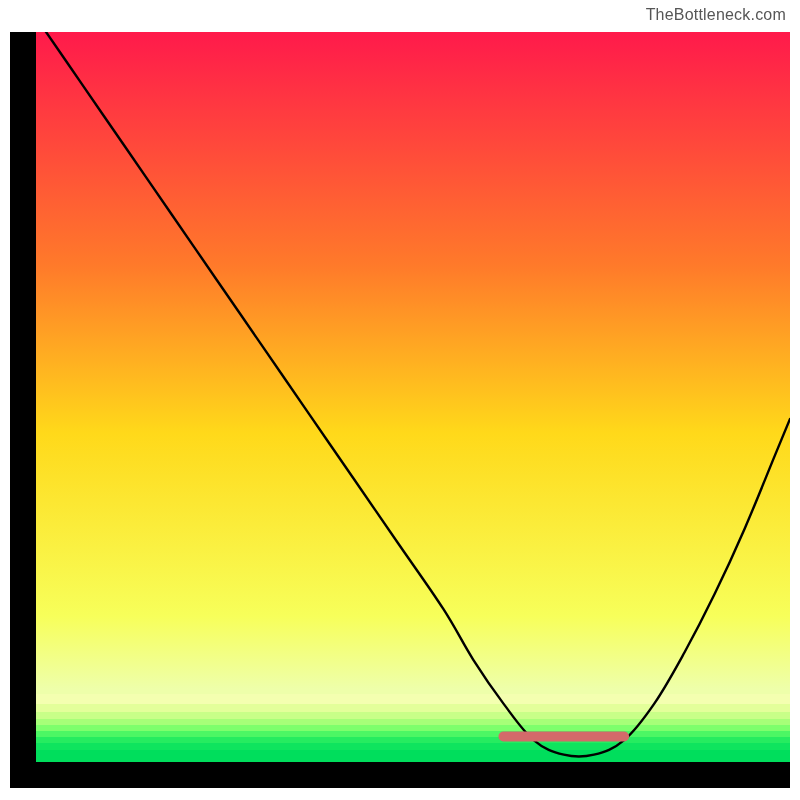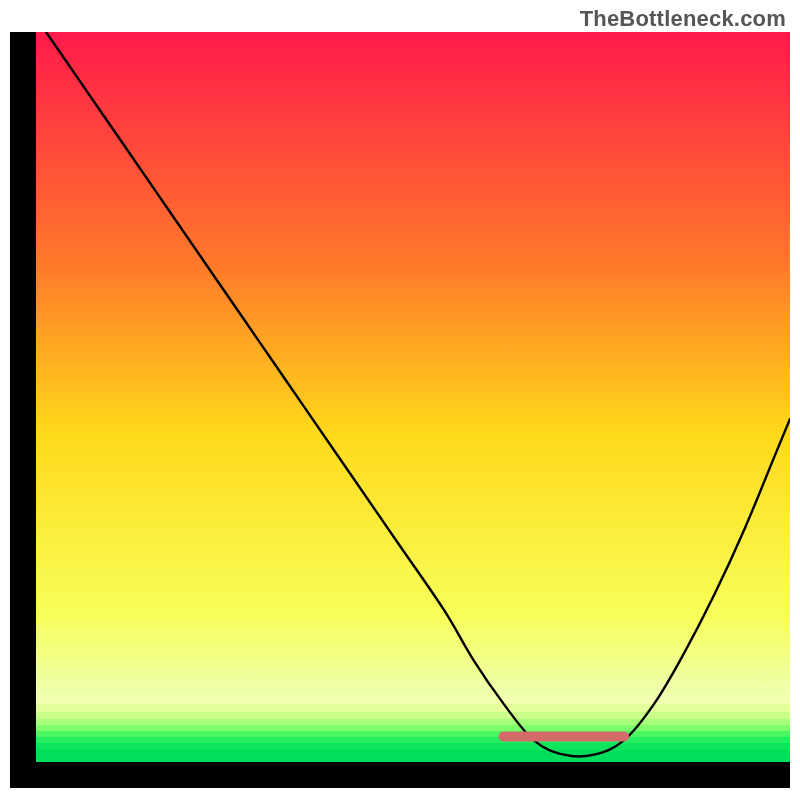"TheBottleneck.com" .attribution { font-size: 22px -> 16px; font-weight: 700 -> 400 }
